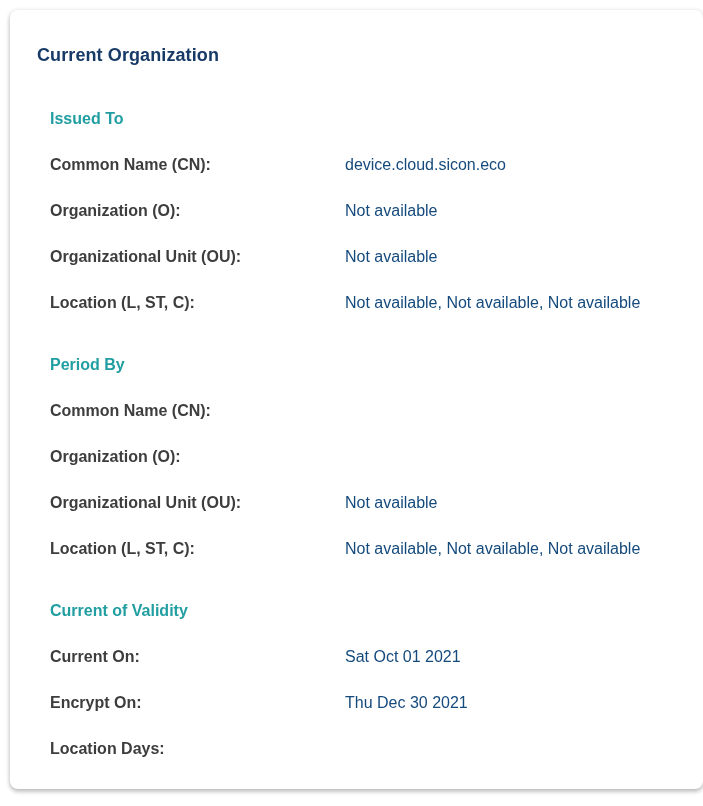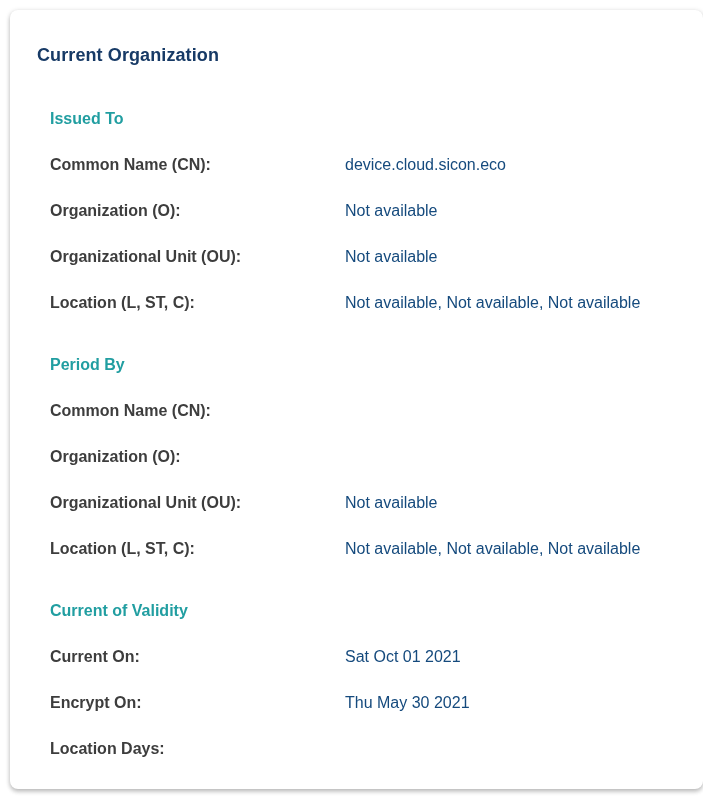"Thu May 30 2021" span.field-value { text: May -> Dec }
